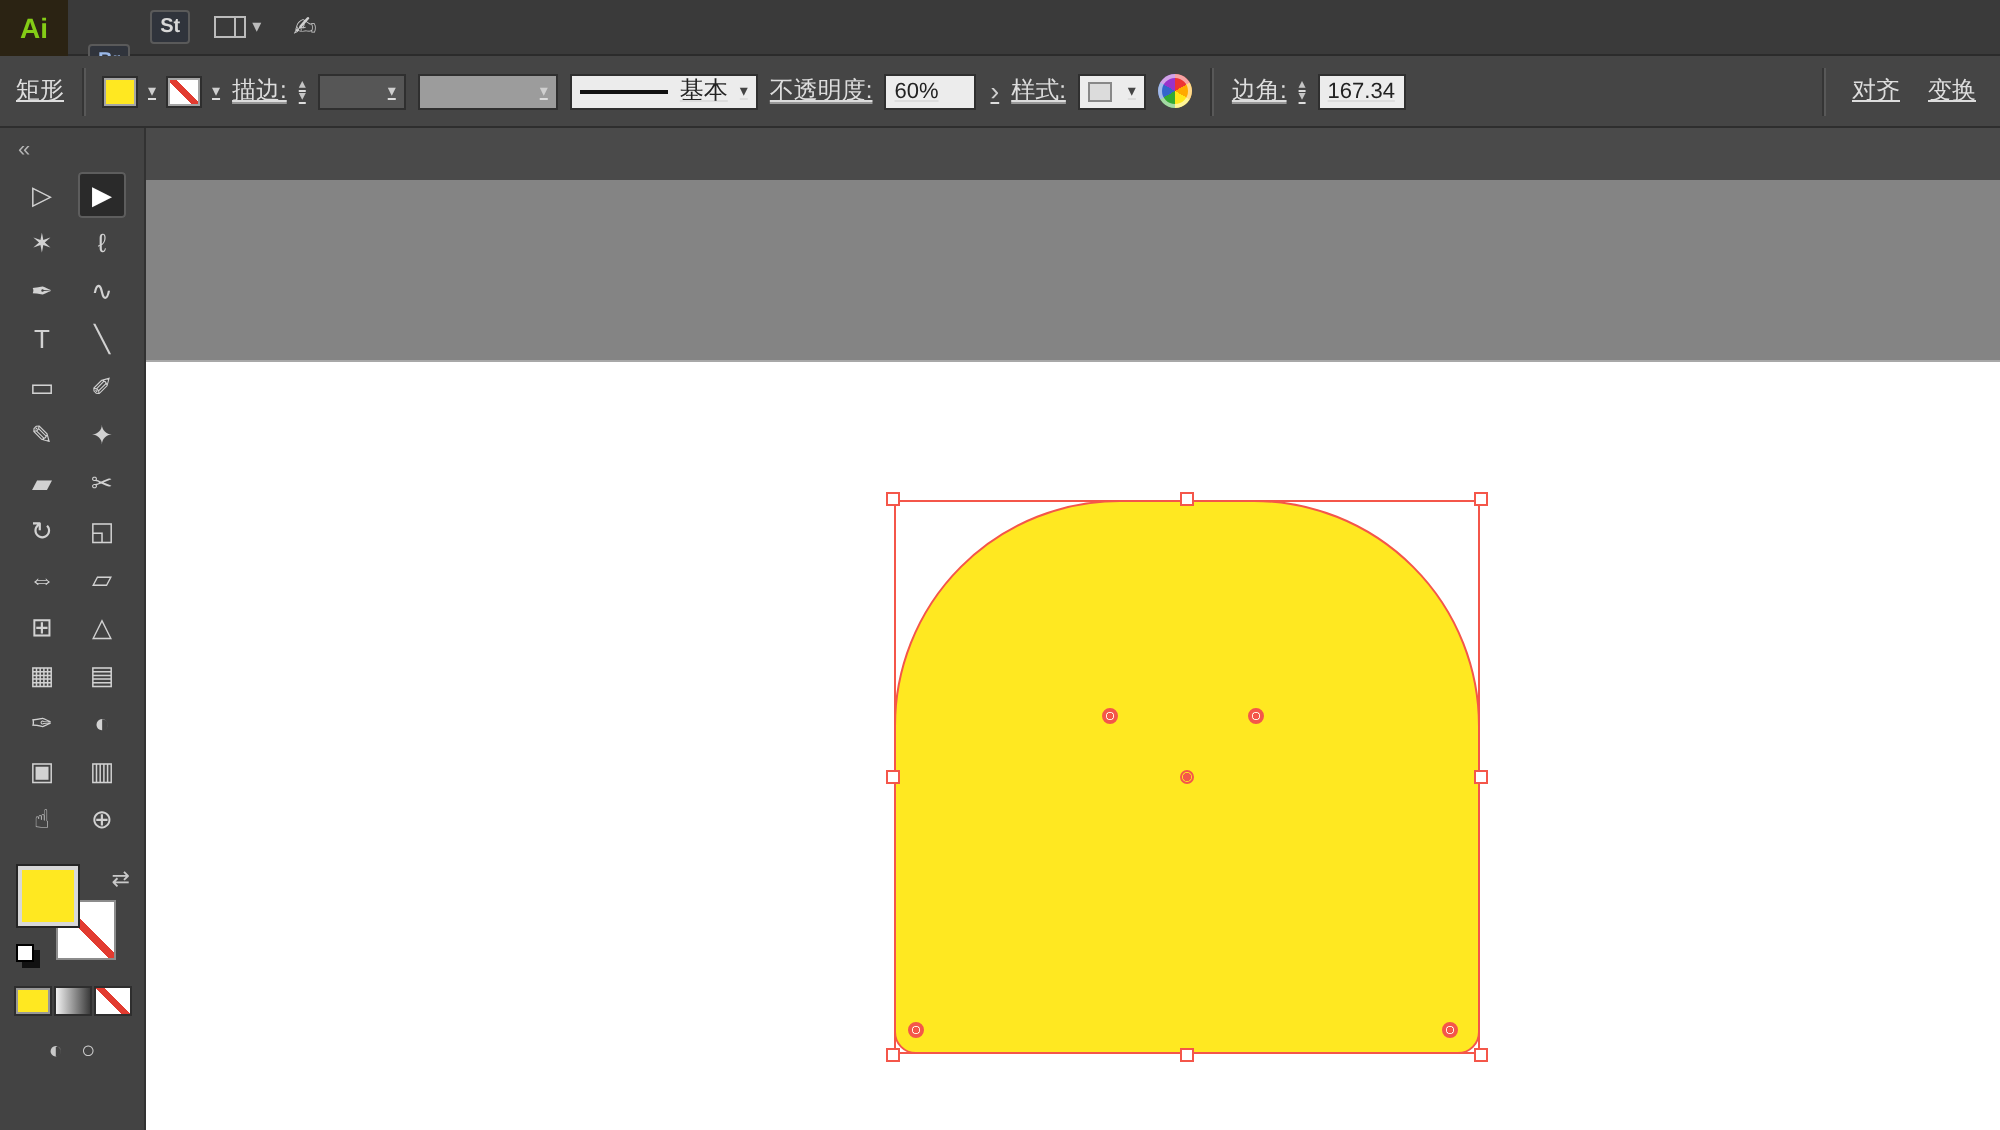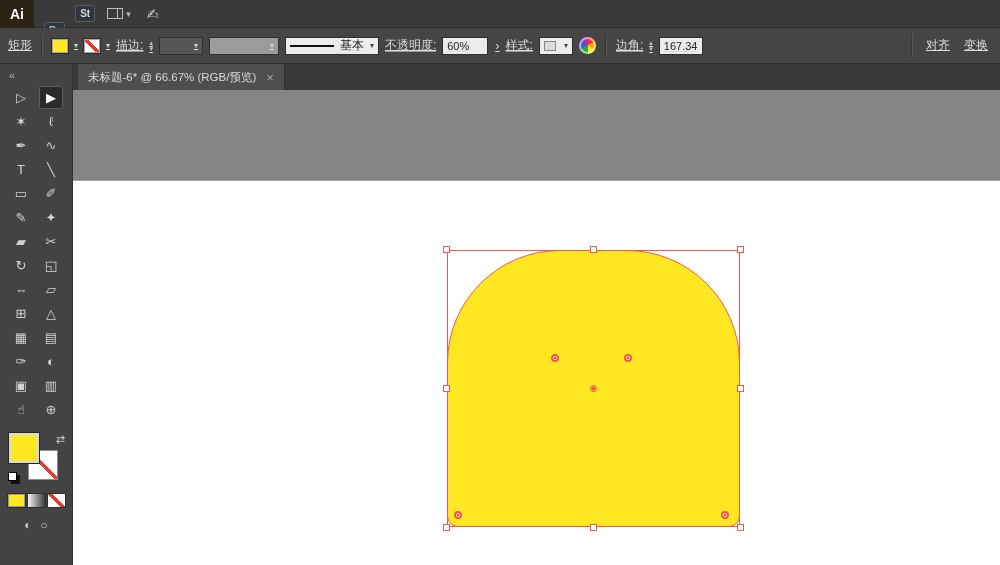"Ai" .ai-logo { color: #ffffff -> #84cc16 }
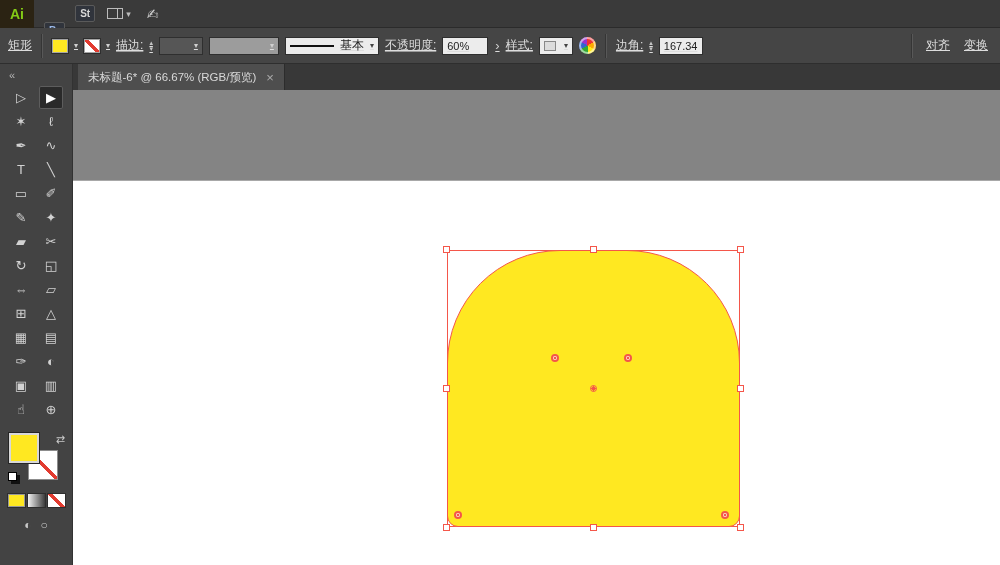"未标题-6* @ 66.67% (RGB/预览)" div.tabbar { html: <div> <div> <span>未标题-6* @ 66.67% (RGB/预览)</span> <span>×</span> </div> </div> -> none }
